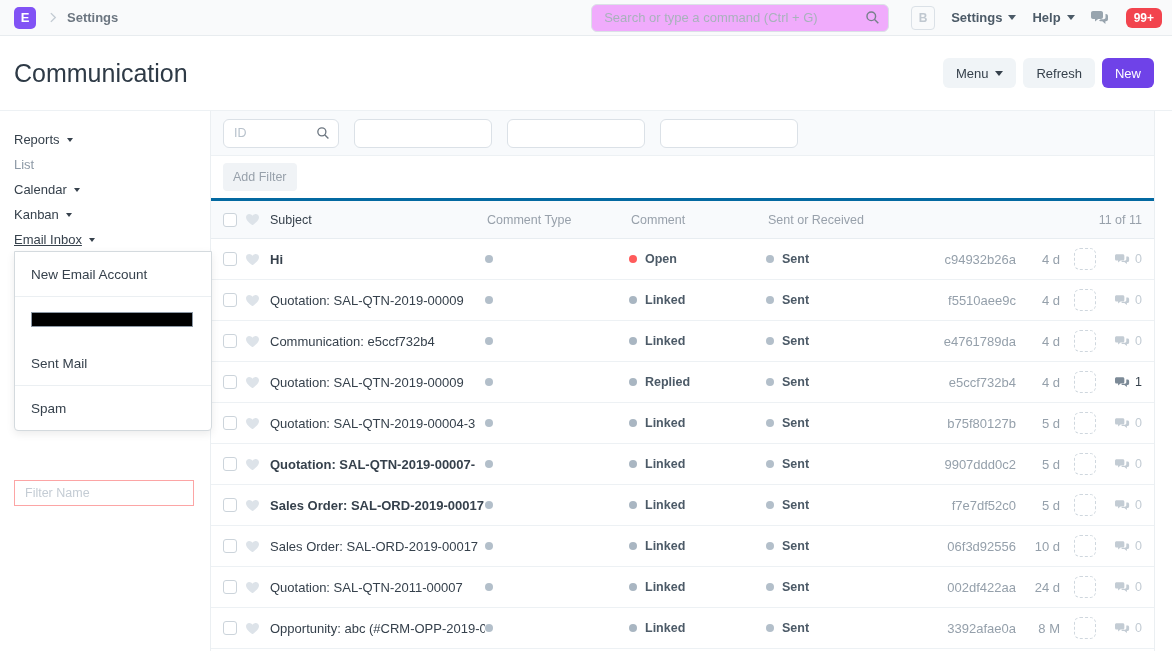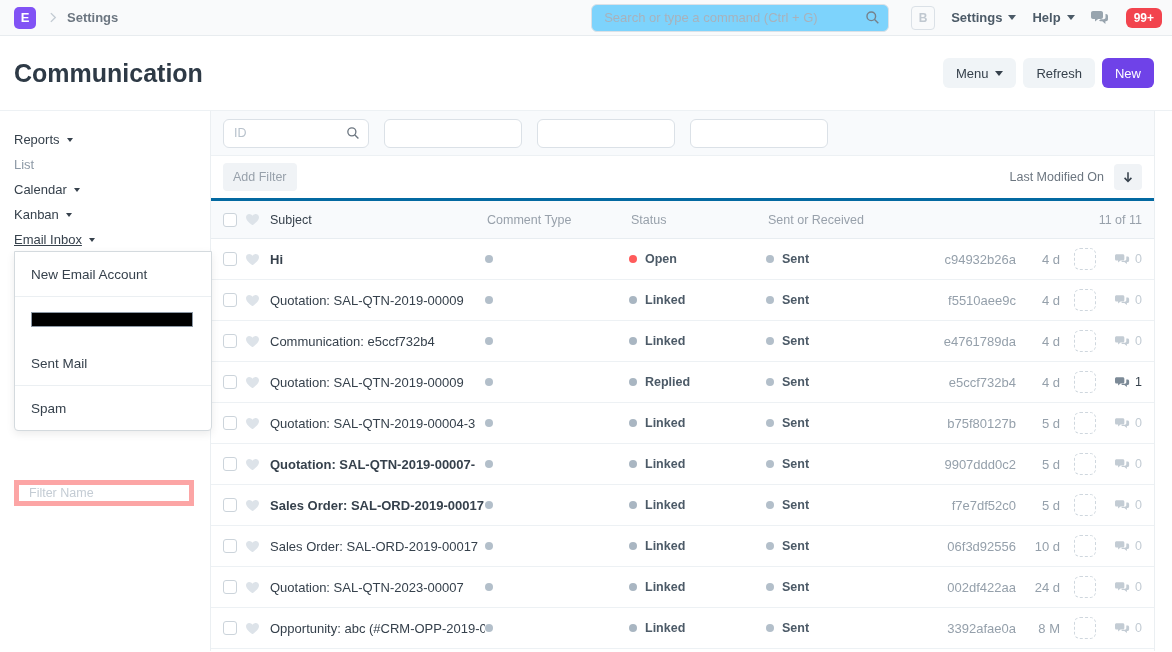"Search or type a command" .nav-search input { background: #7dd3fc -> #f0abfc }
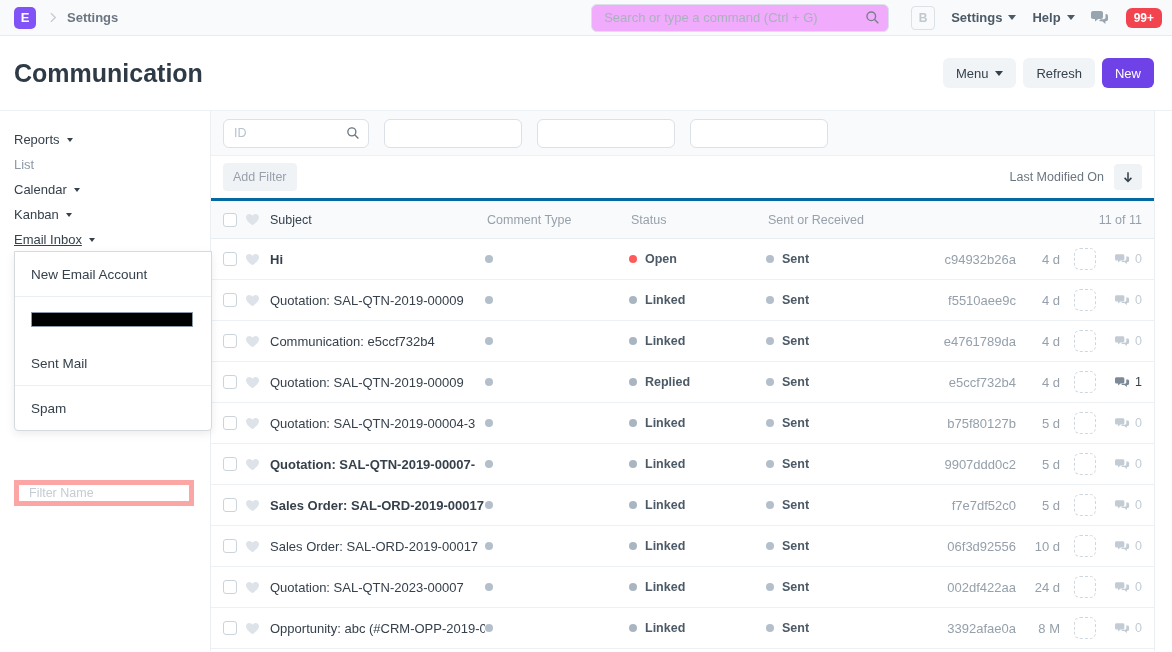"Communication" .page-title { font-weight: 700 -> 400 }
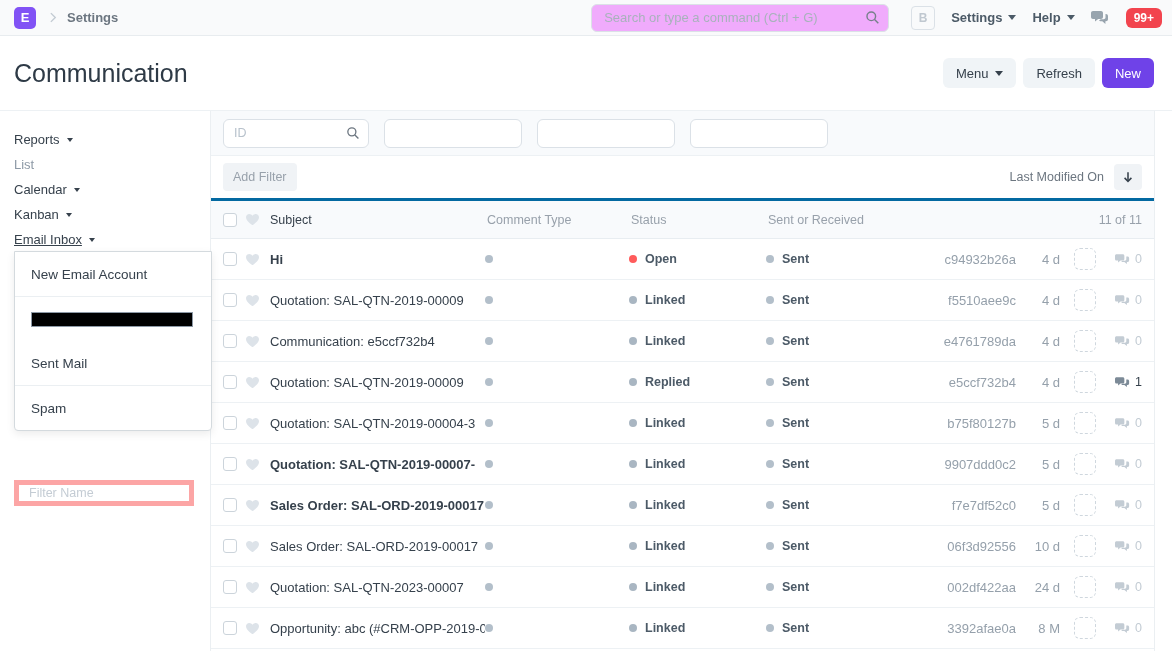"ID" .fi-id { width: 146px -> 116px }
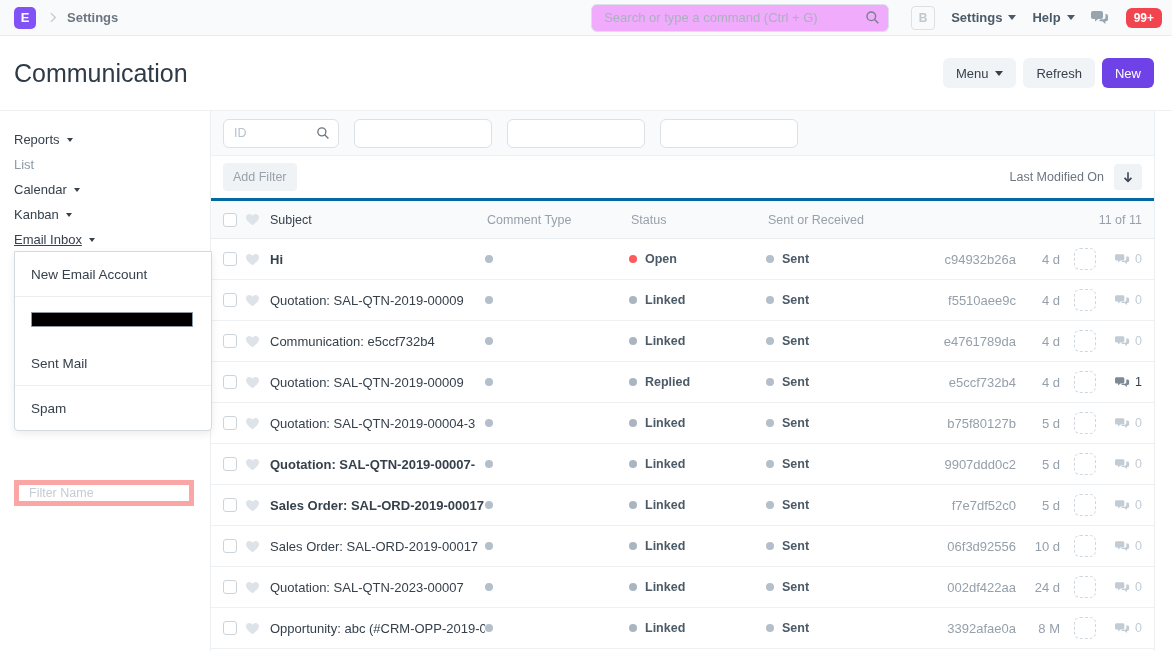"Last Modified On" div.sort { html: <div> <span>Last Modified On</span> <button> <svg> <line></line> <polyline></polyline> </svg> </button> </div> -> none }
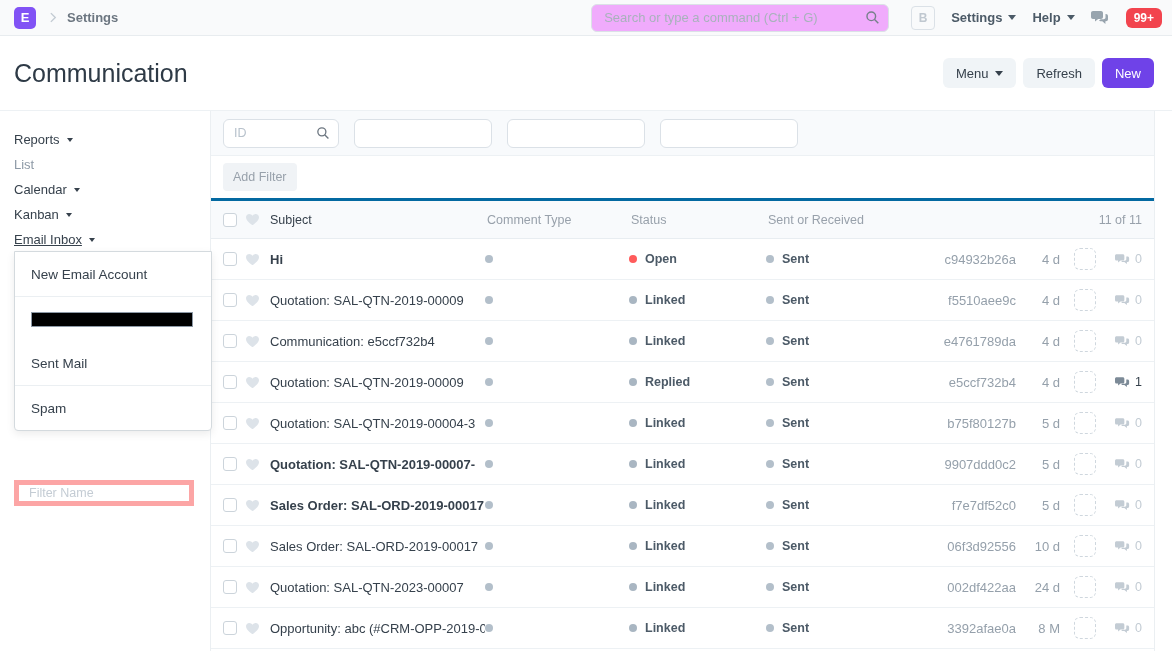"Status" div.c-status { text: Status -> Comment }
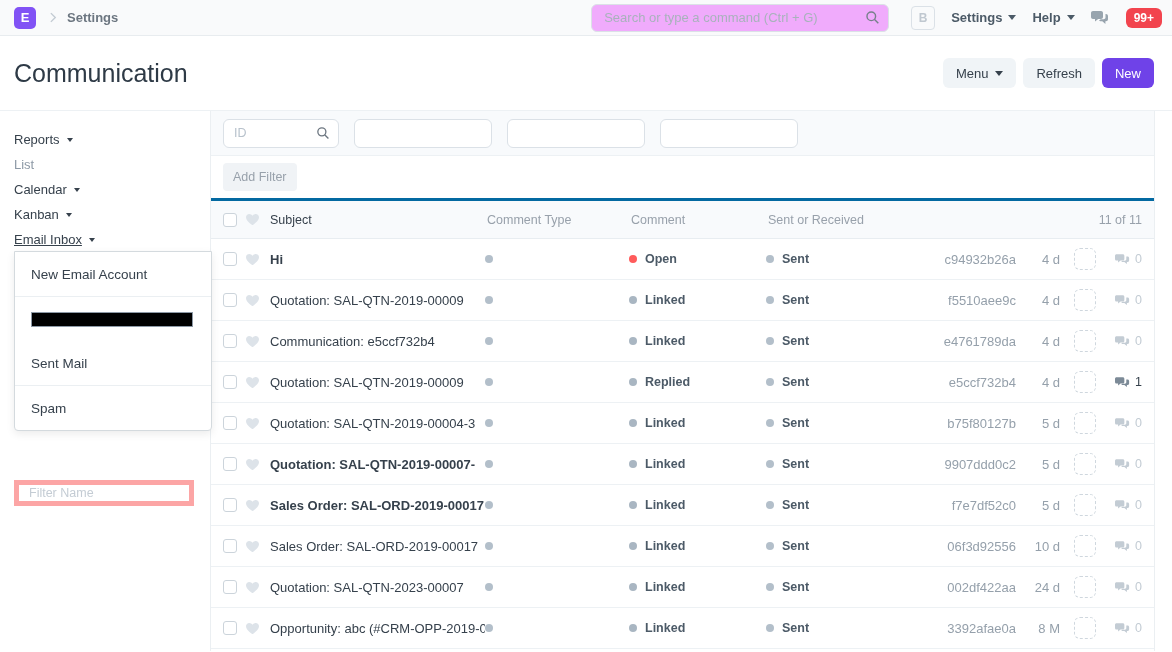"Filter Name" .filter-name { border: 5px solid #fca5a5 -> 1px solid #fca5a5 }
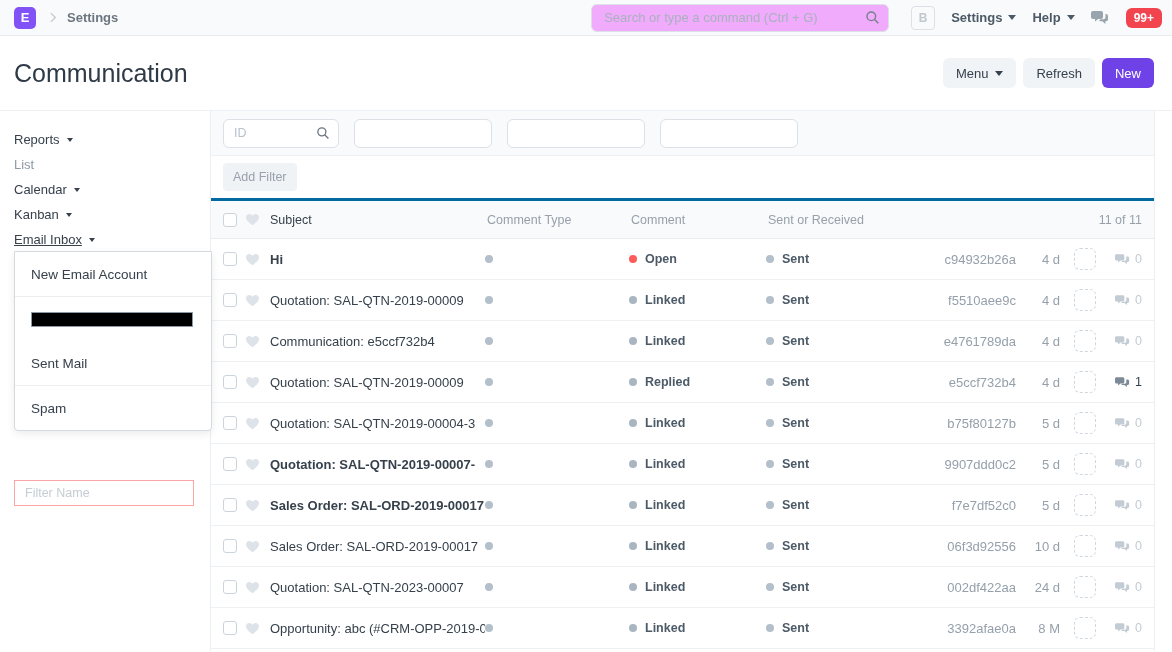"Quotation: SAL-QTN-2023-00007" div.c-subject { text: SAL-QTN-2023-00007 -> SAL-QTN-2011-00007 }
